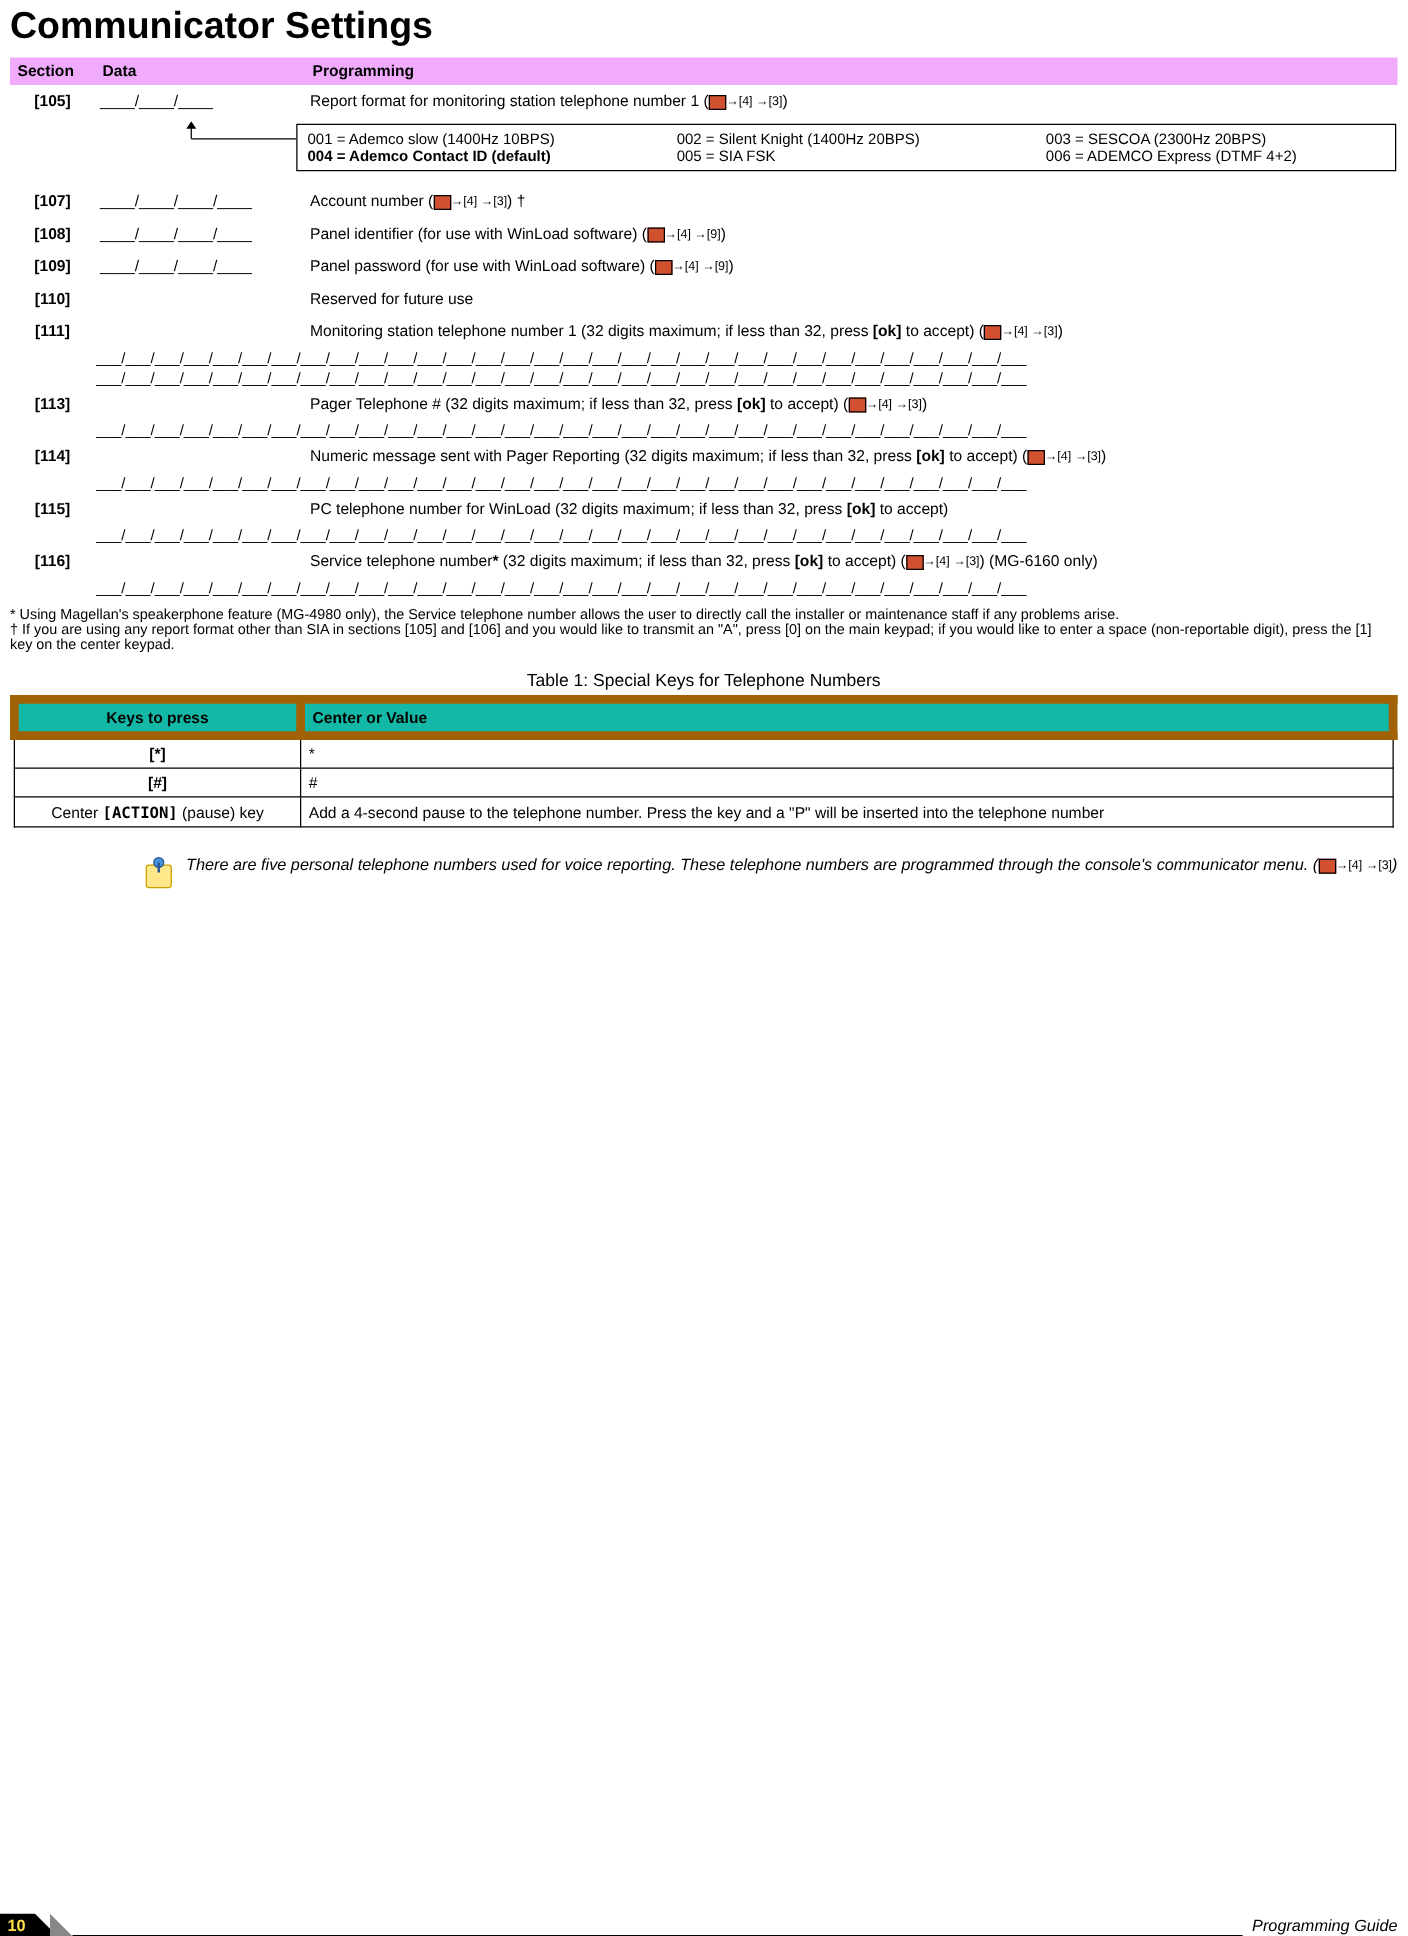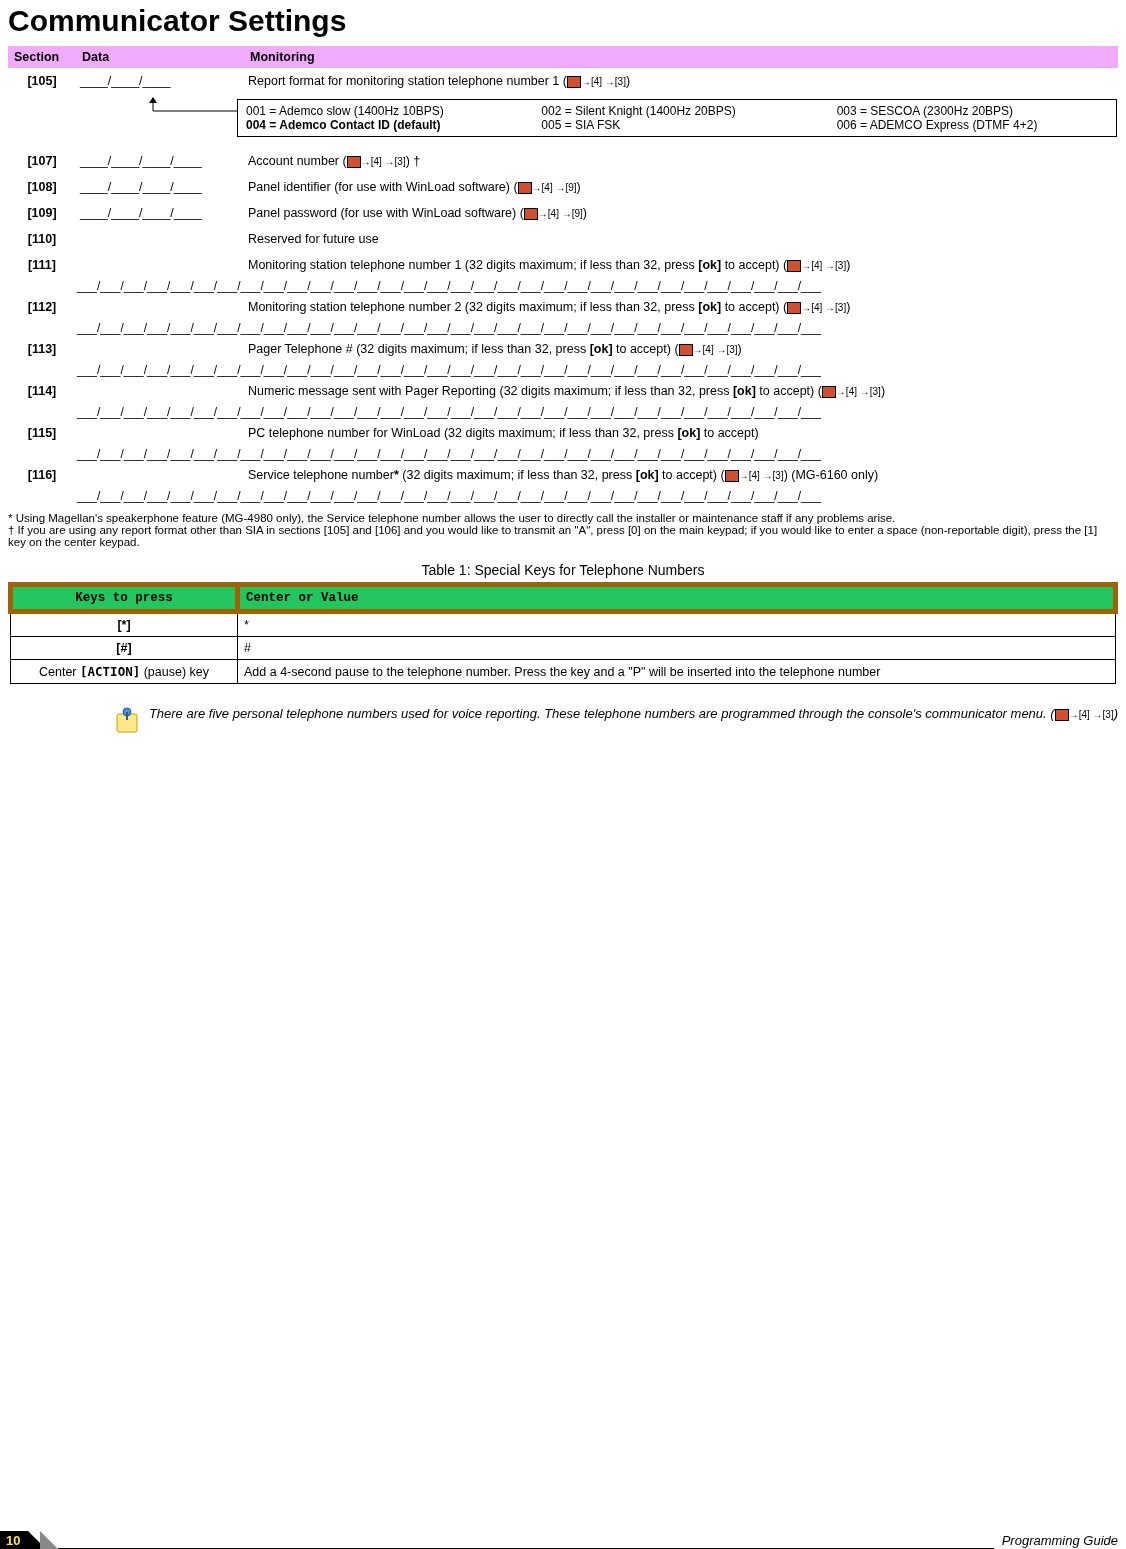"Monitoring" th { text: Monitoring -> Programming }
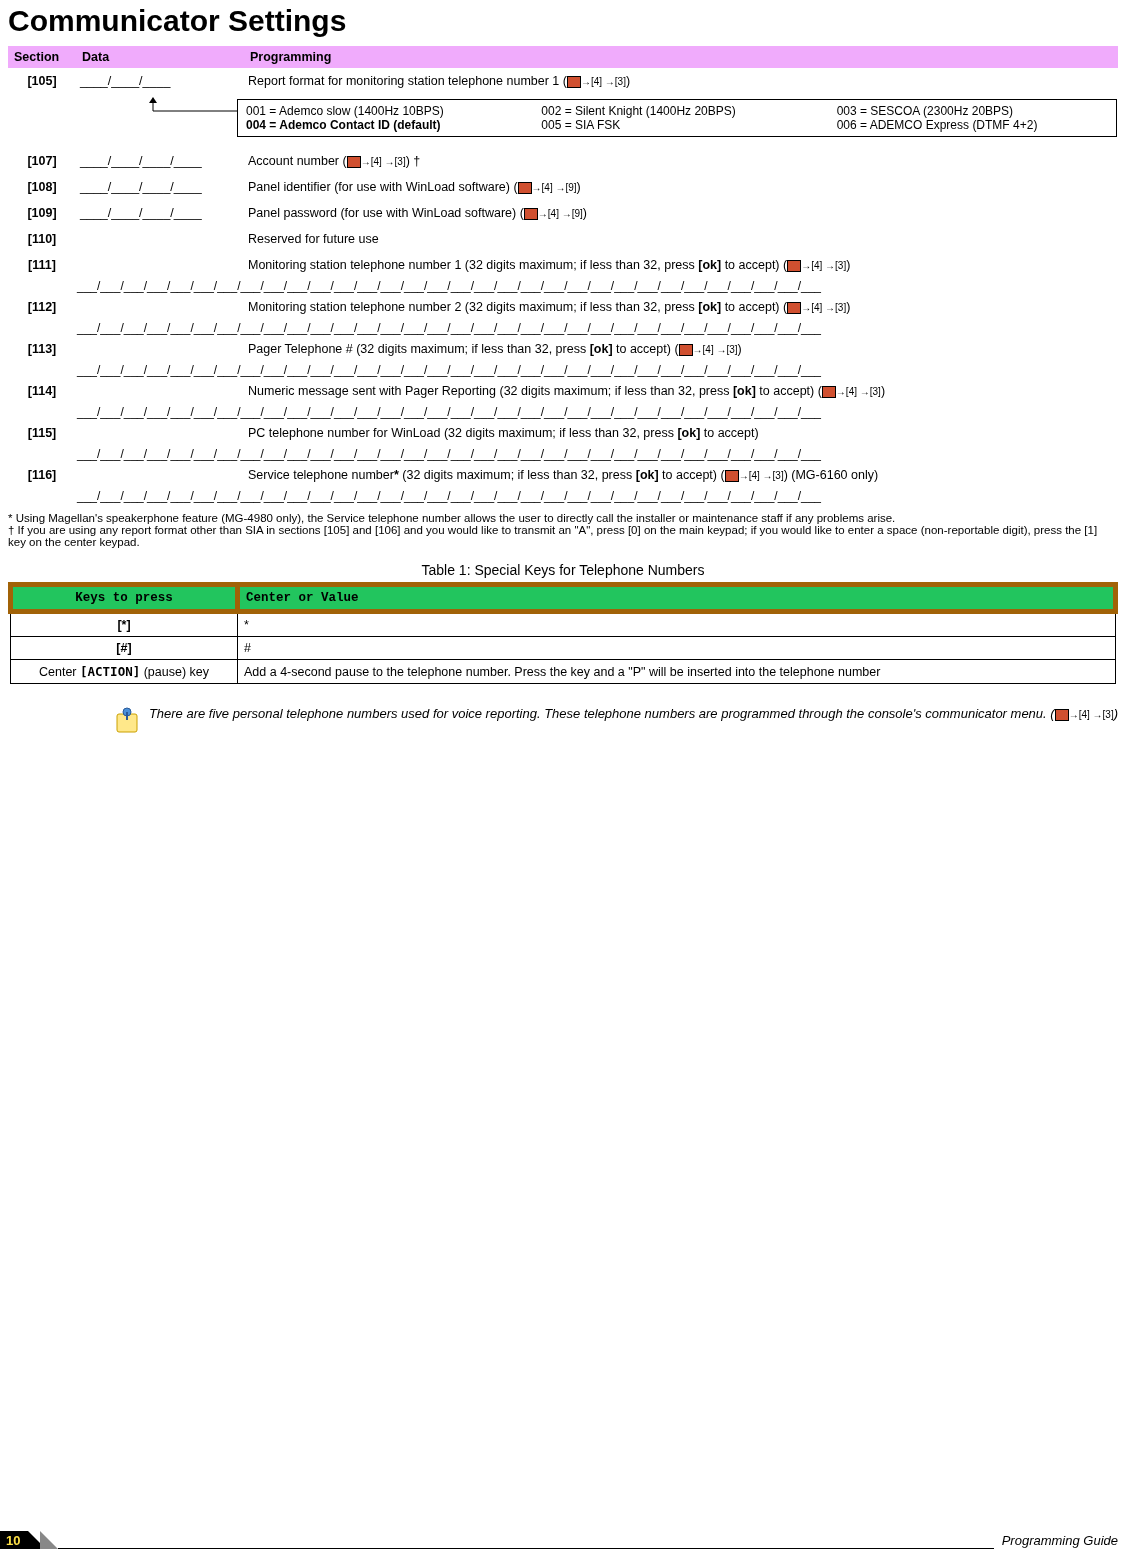"[112]" tr { html: <tr> <td>[112]</td> <td></td> <td> <span>Monitoring station telephone number 2 (32 digits maximum; if less than 32, press </span><b>[ok]</b><span> to accept) (</span><span></span><span>→[4] →[3]</span><span>)</span> </td> </tr> -> none }
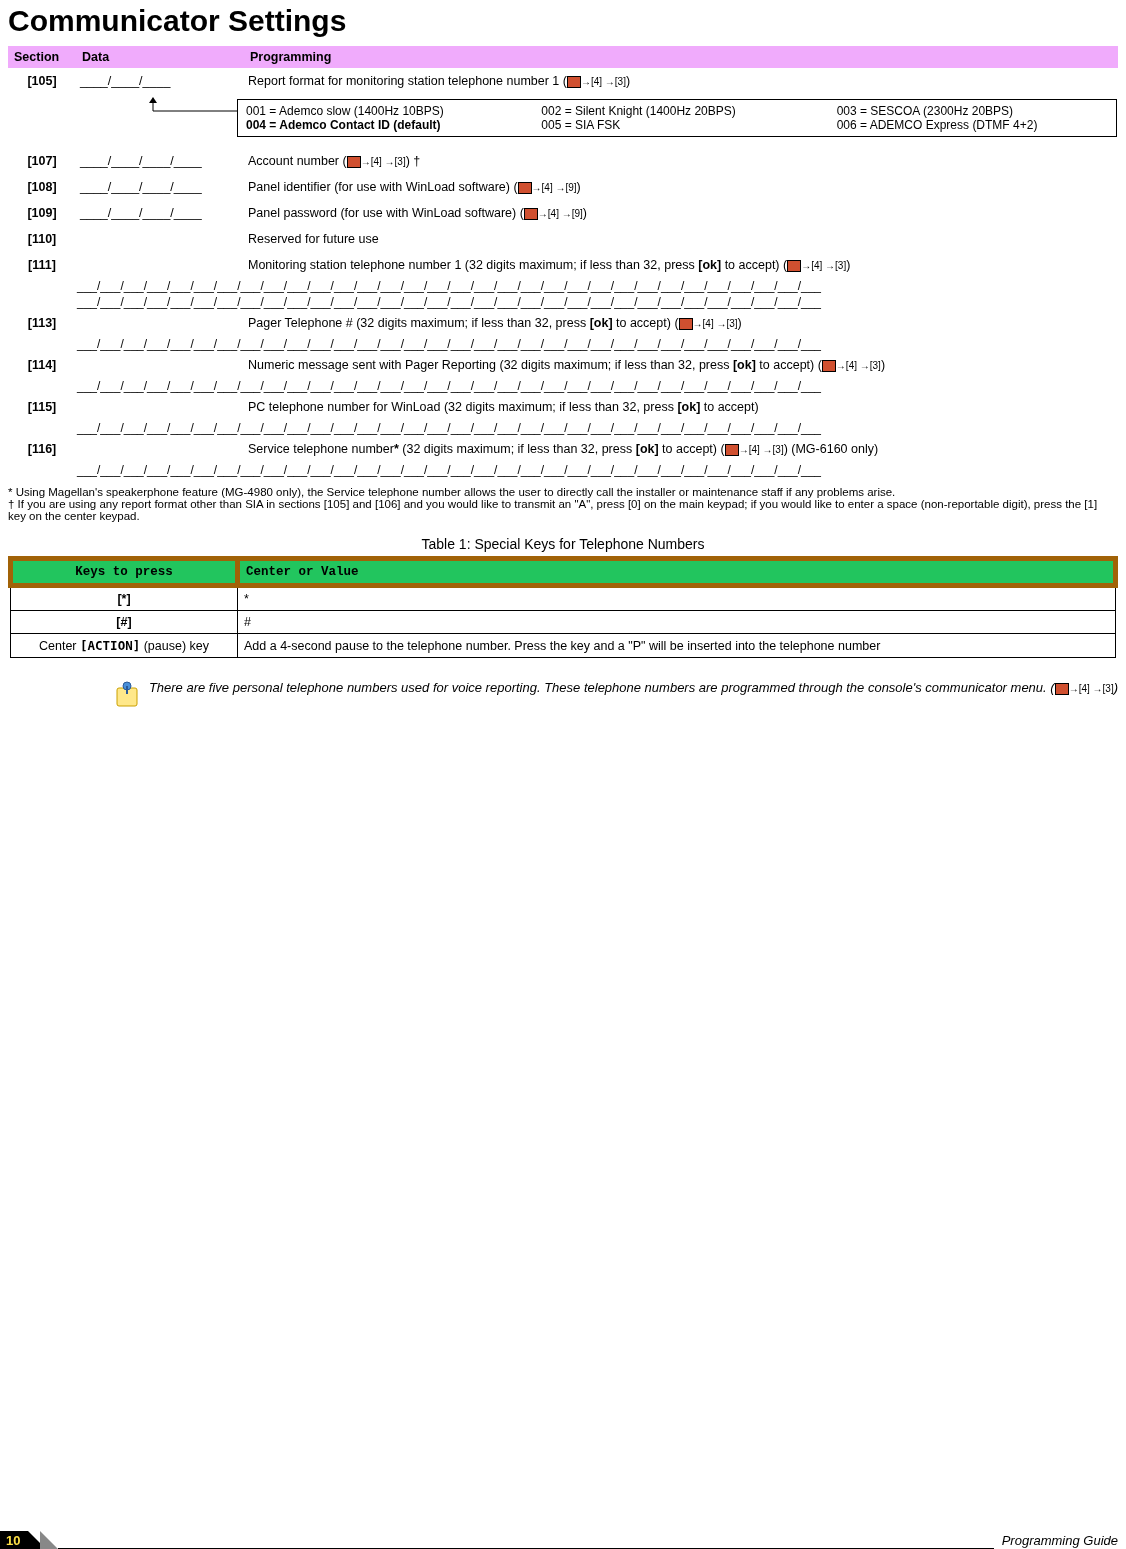"Keys to press" table.special th { background: #22c55e -> #14b8a6; border: 5px solid #a16207 -> 7px solid #a16207; font-family: Liberation Mono, monospace -> none }
